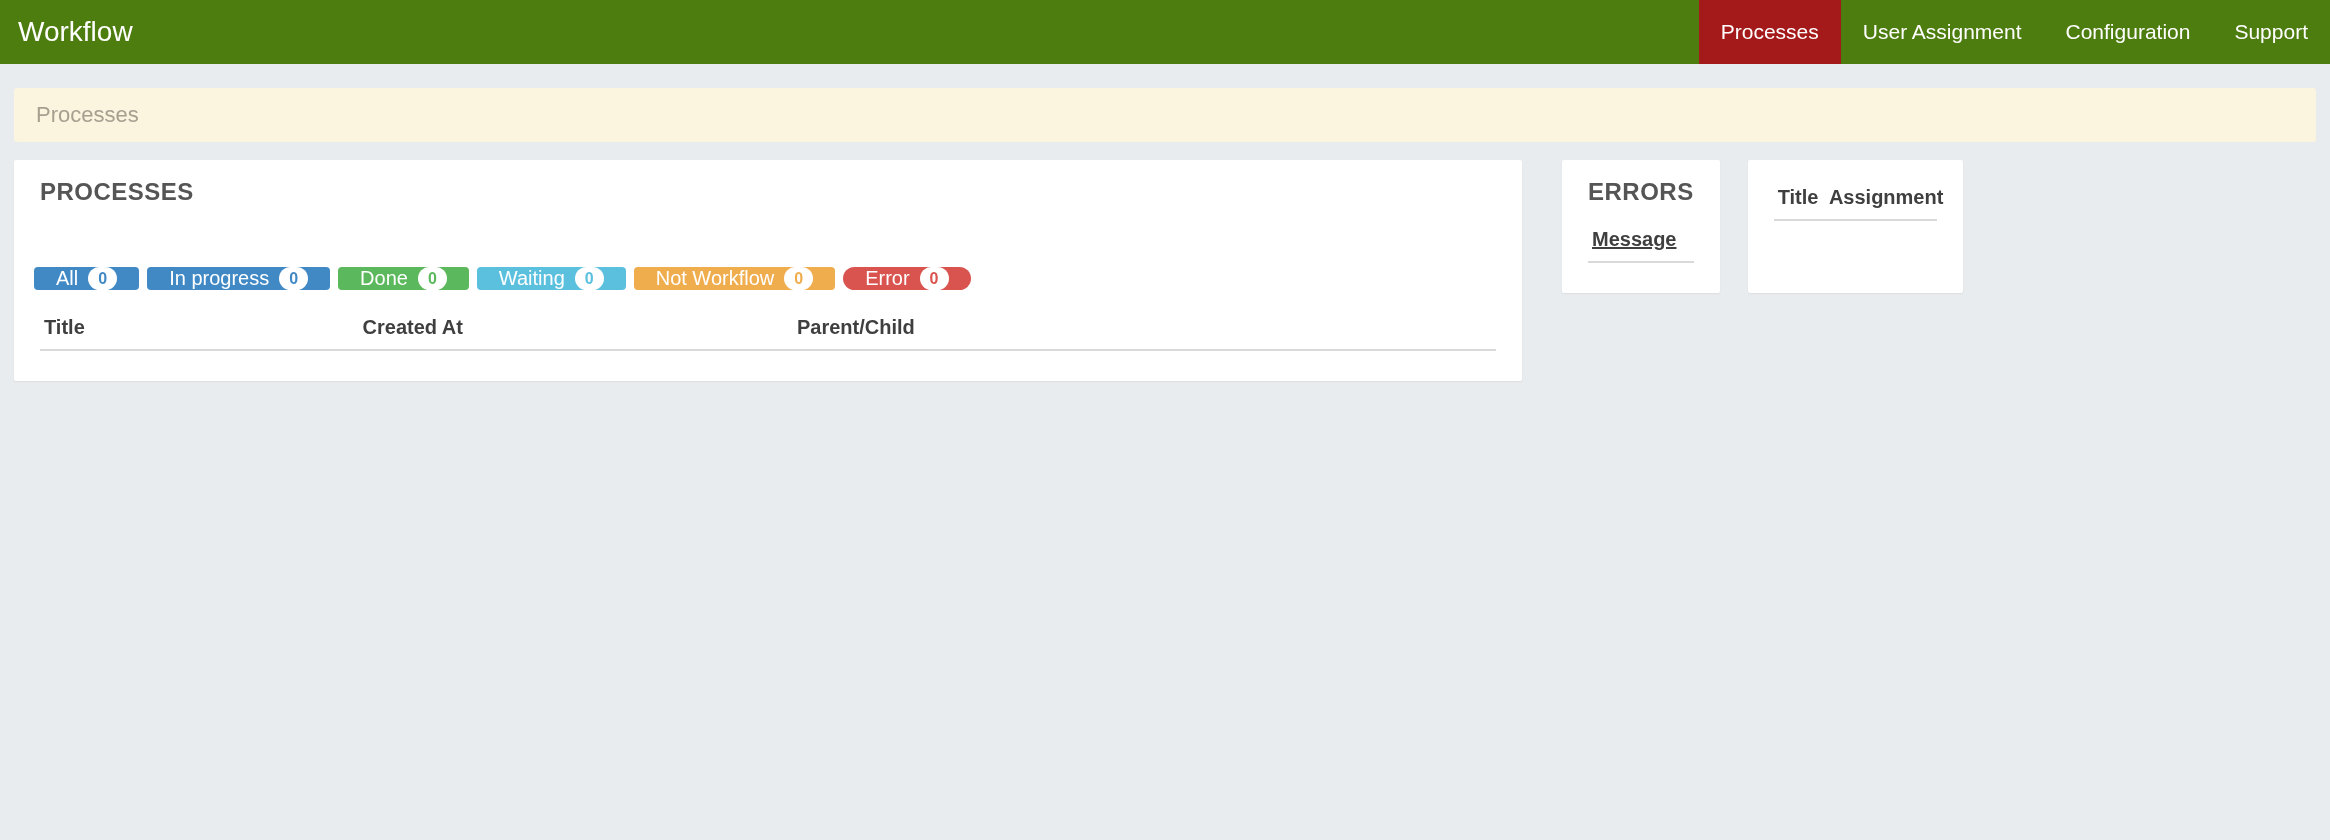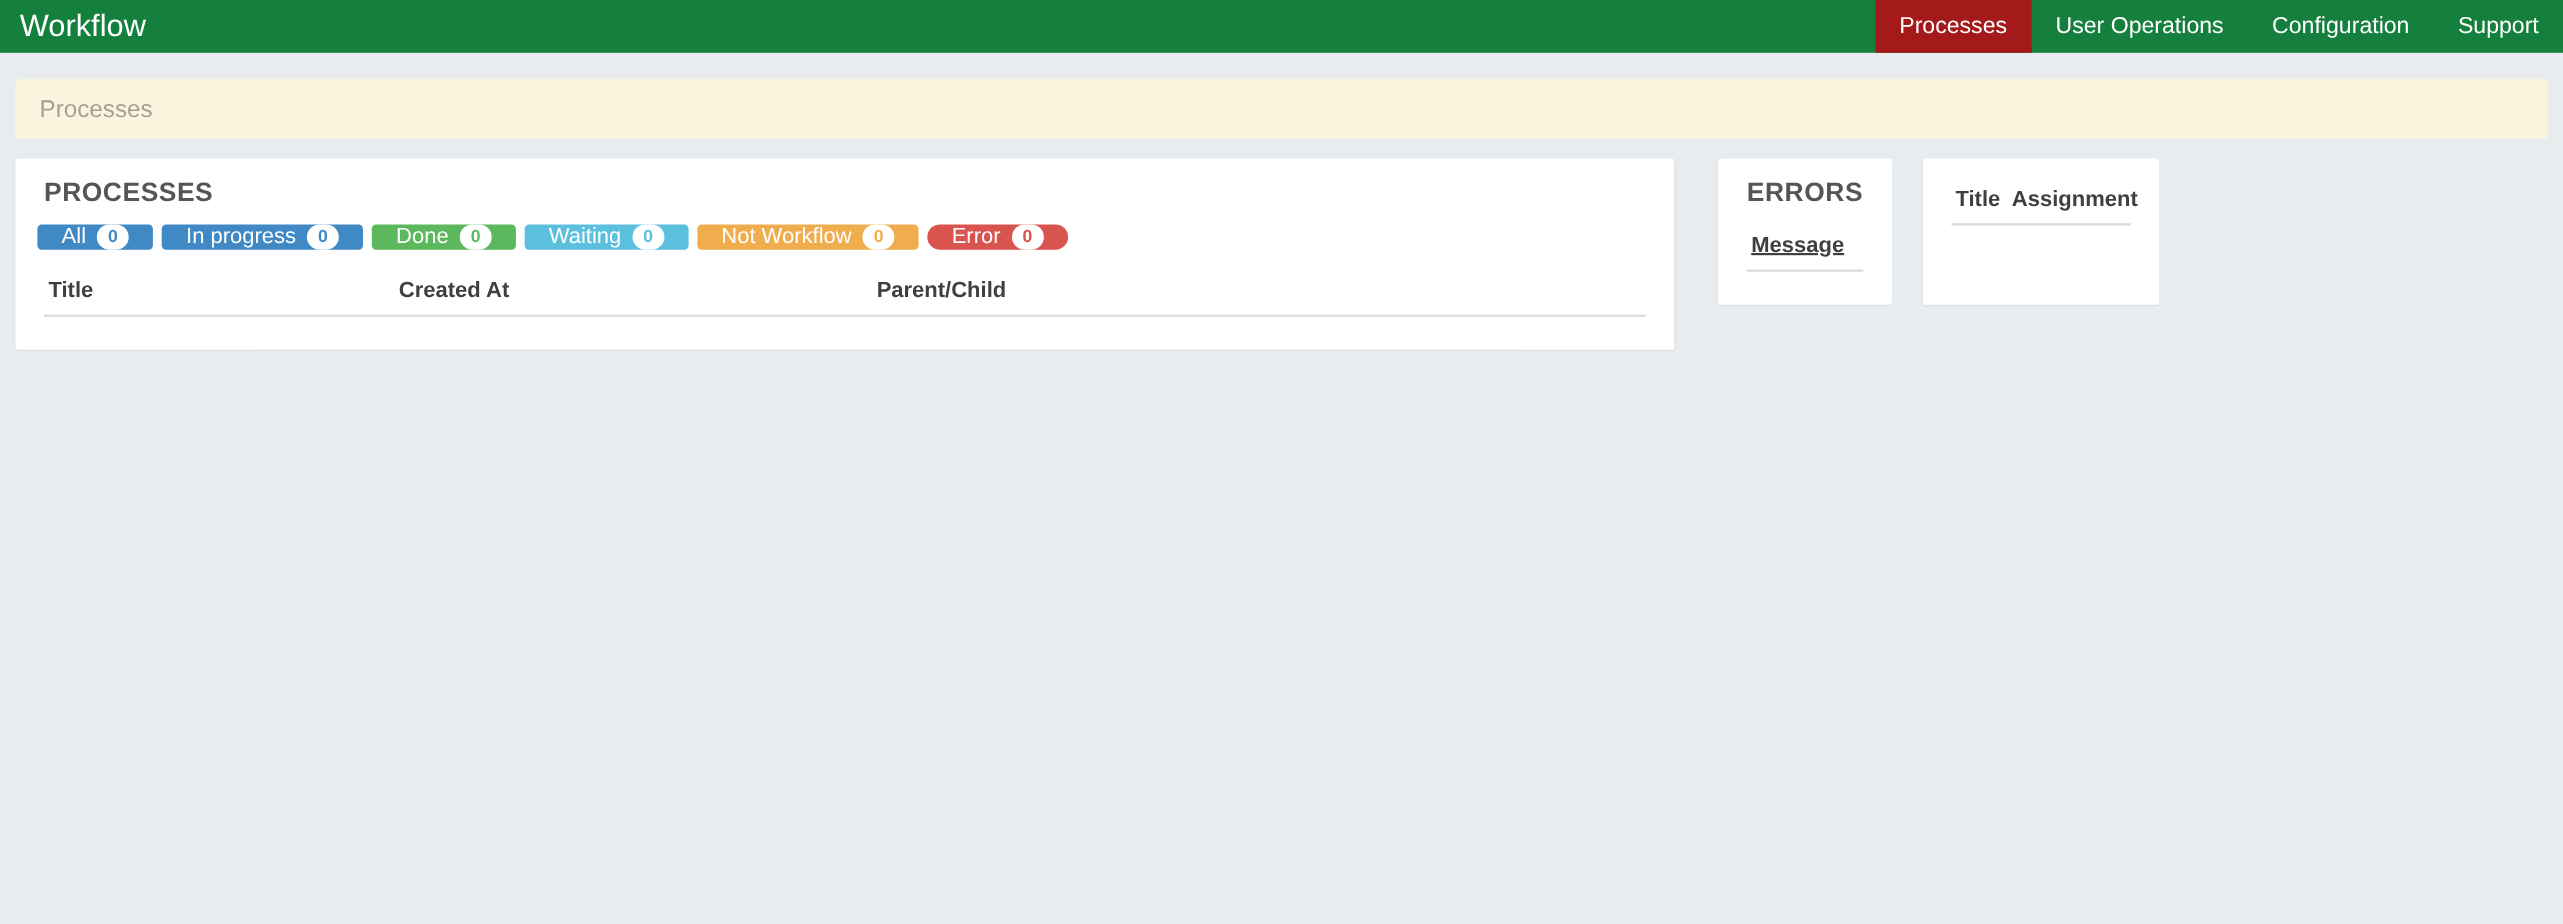"Workflow" .navbar { background: #15803d -> #4d7c0f; height: 48px -> 64px }
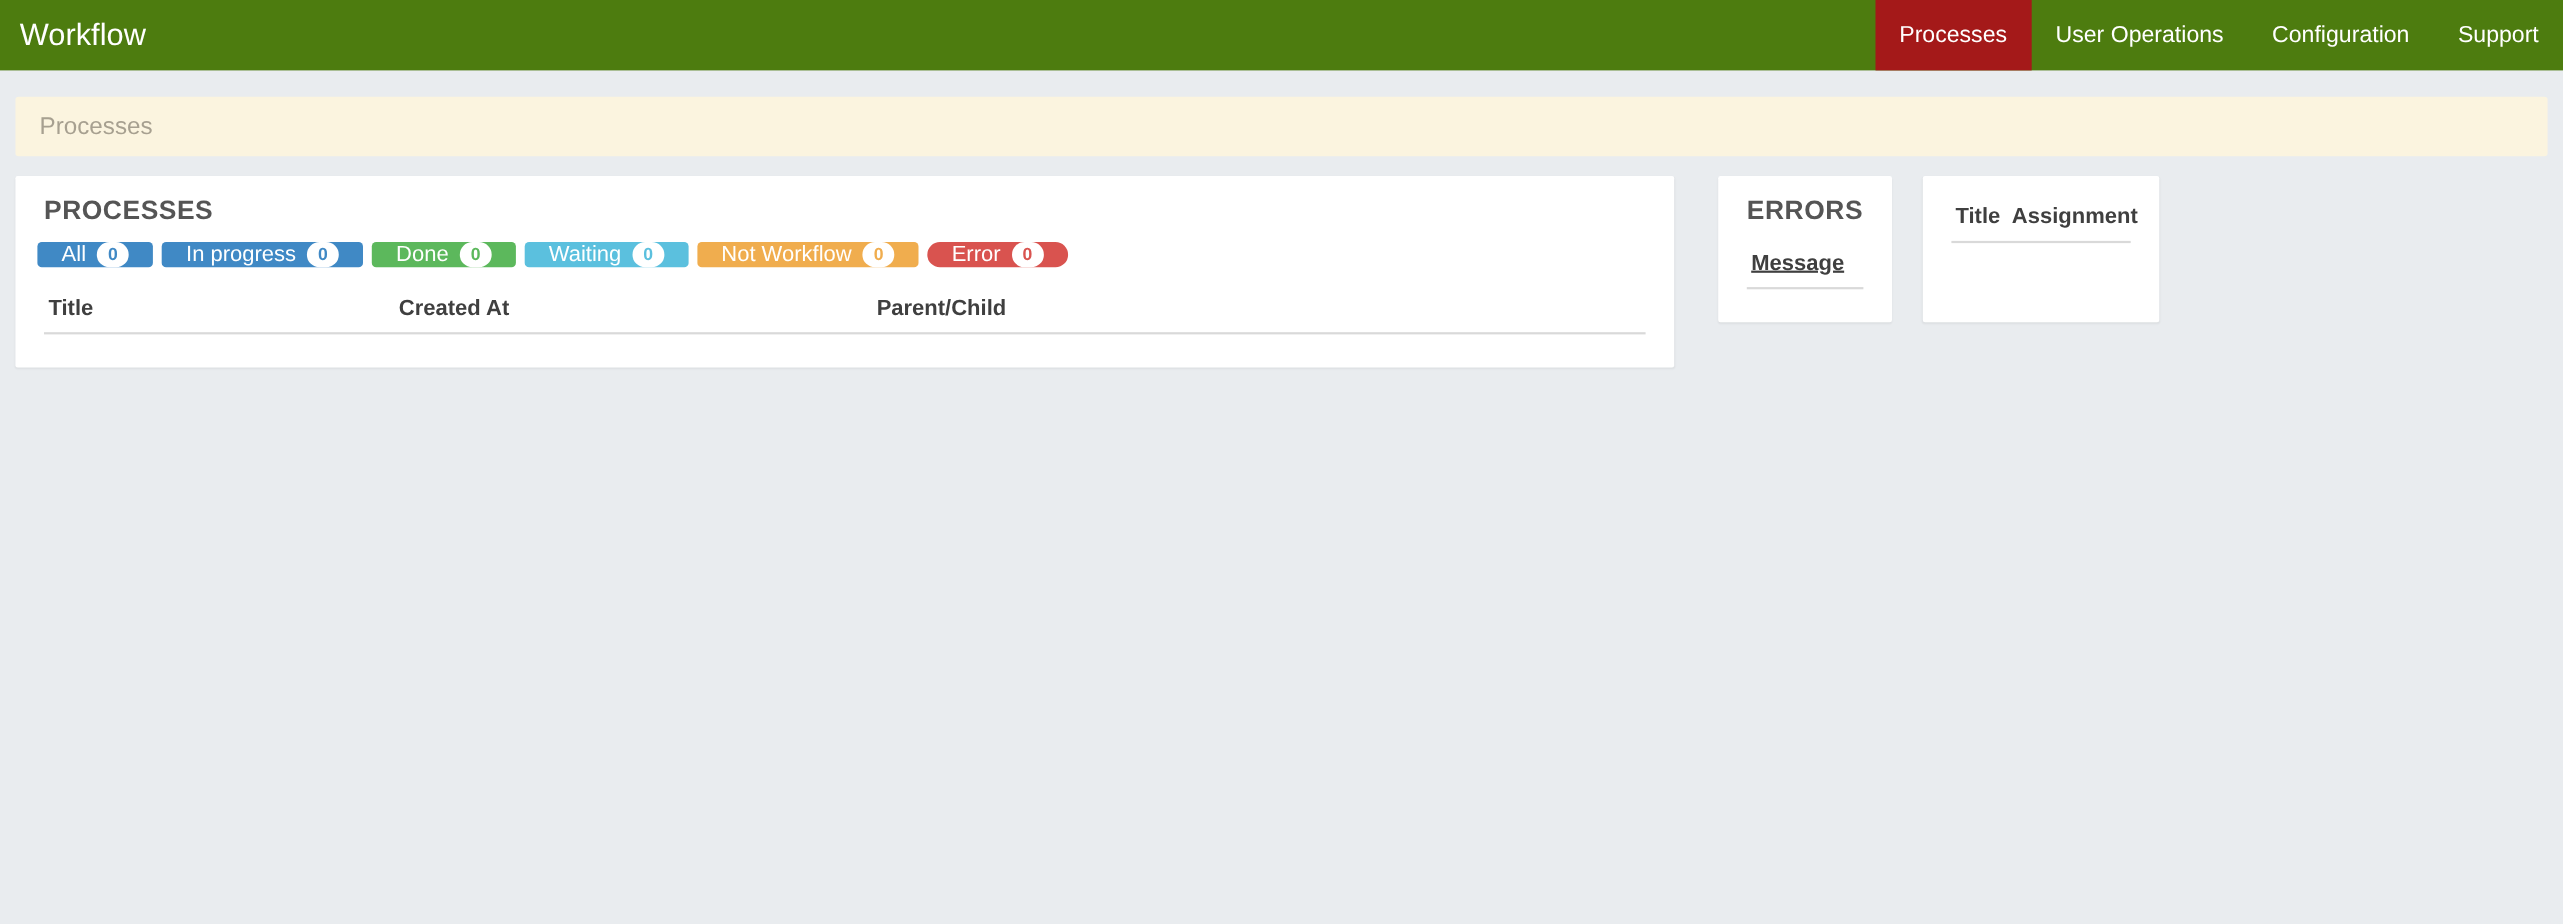"User Operations" div.nav-item { text: Operations -> Assignment }
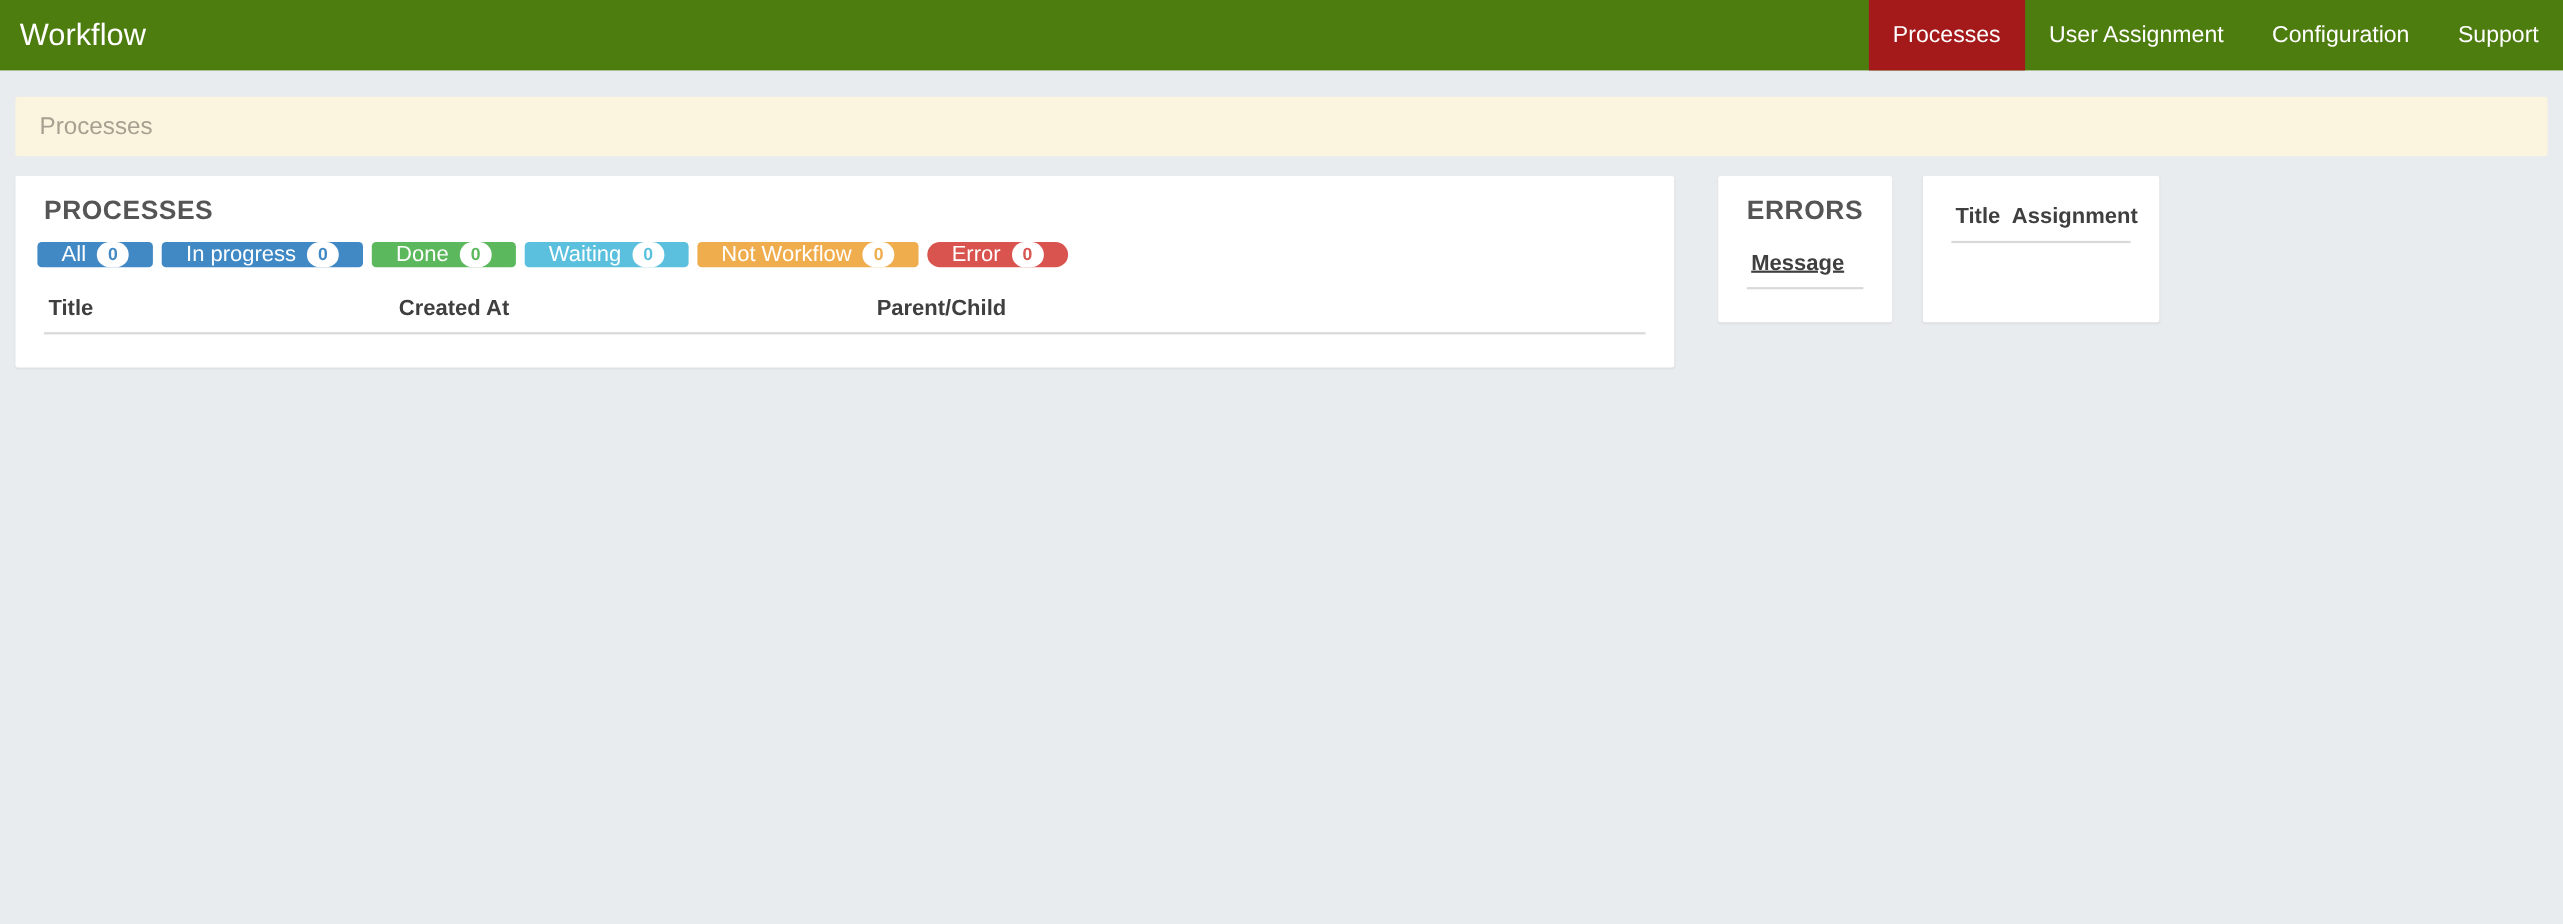"All" .chip { margin-top: none -> 47px }
